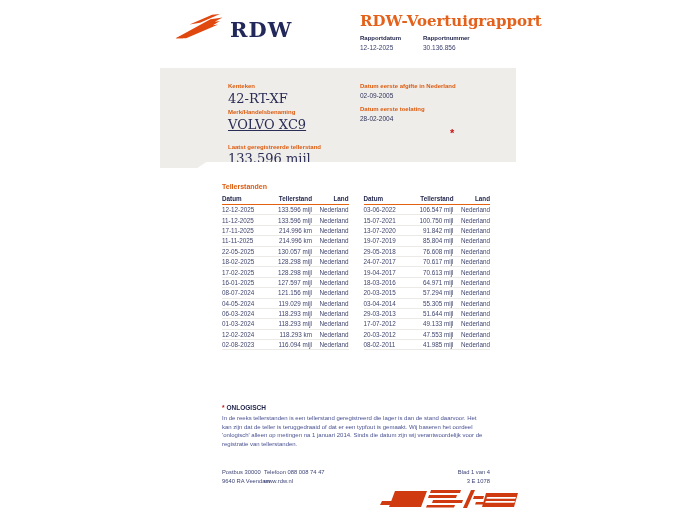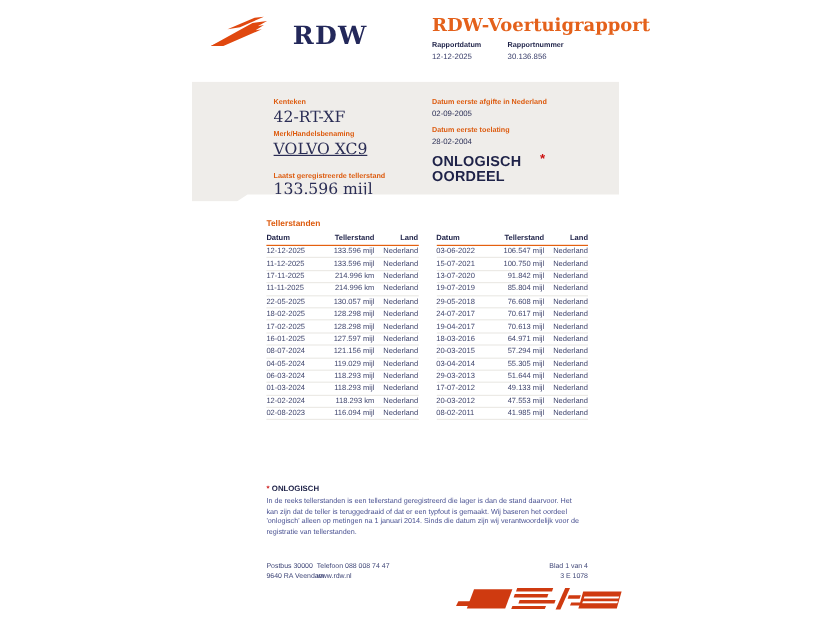"RDW" .logo-wrap { gap: 18px -> 4px }
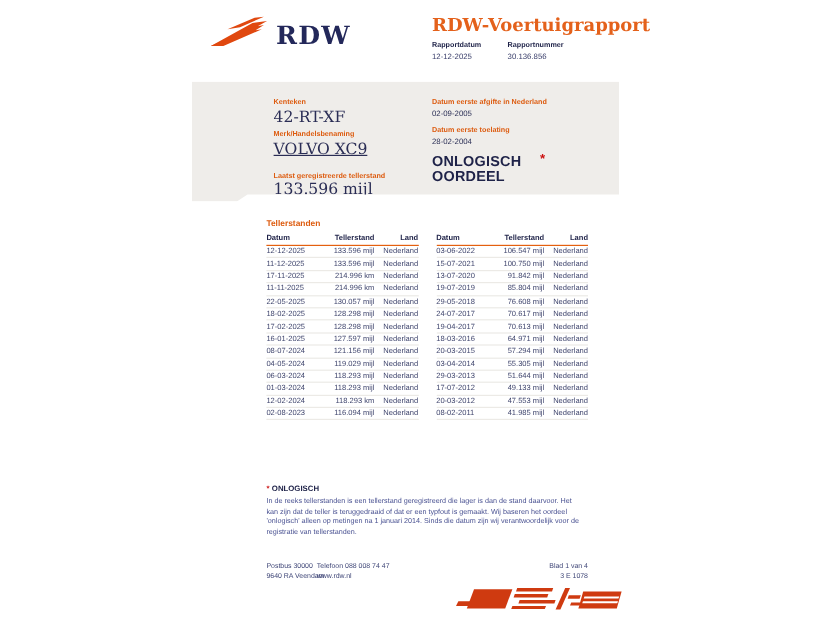"ONLOGISCH OORDEEL" div.verdict { html: <div>ONLOGISCH OORDEEL</div> -> none }
